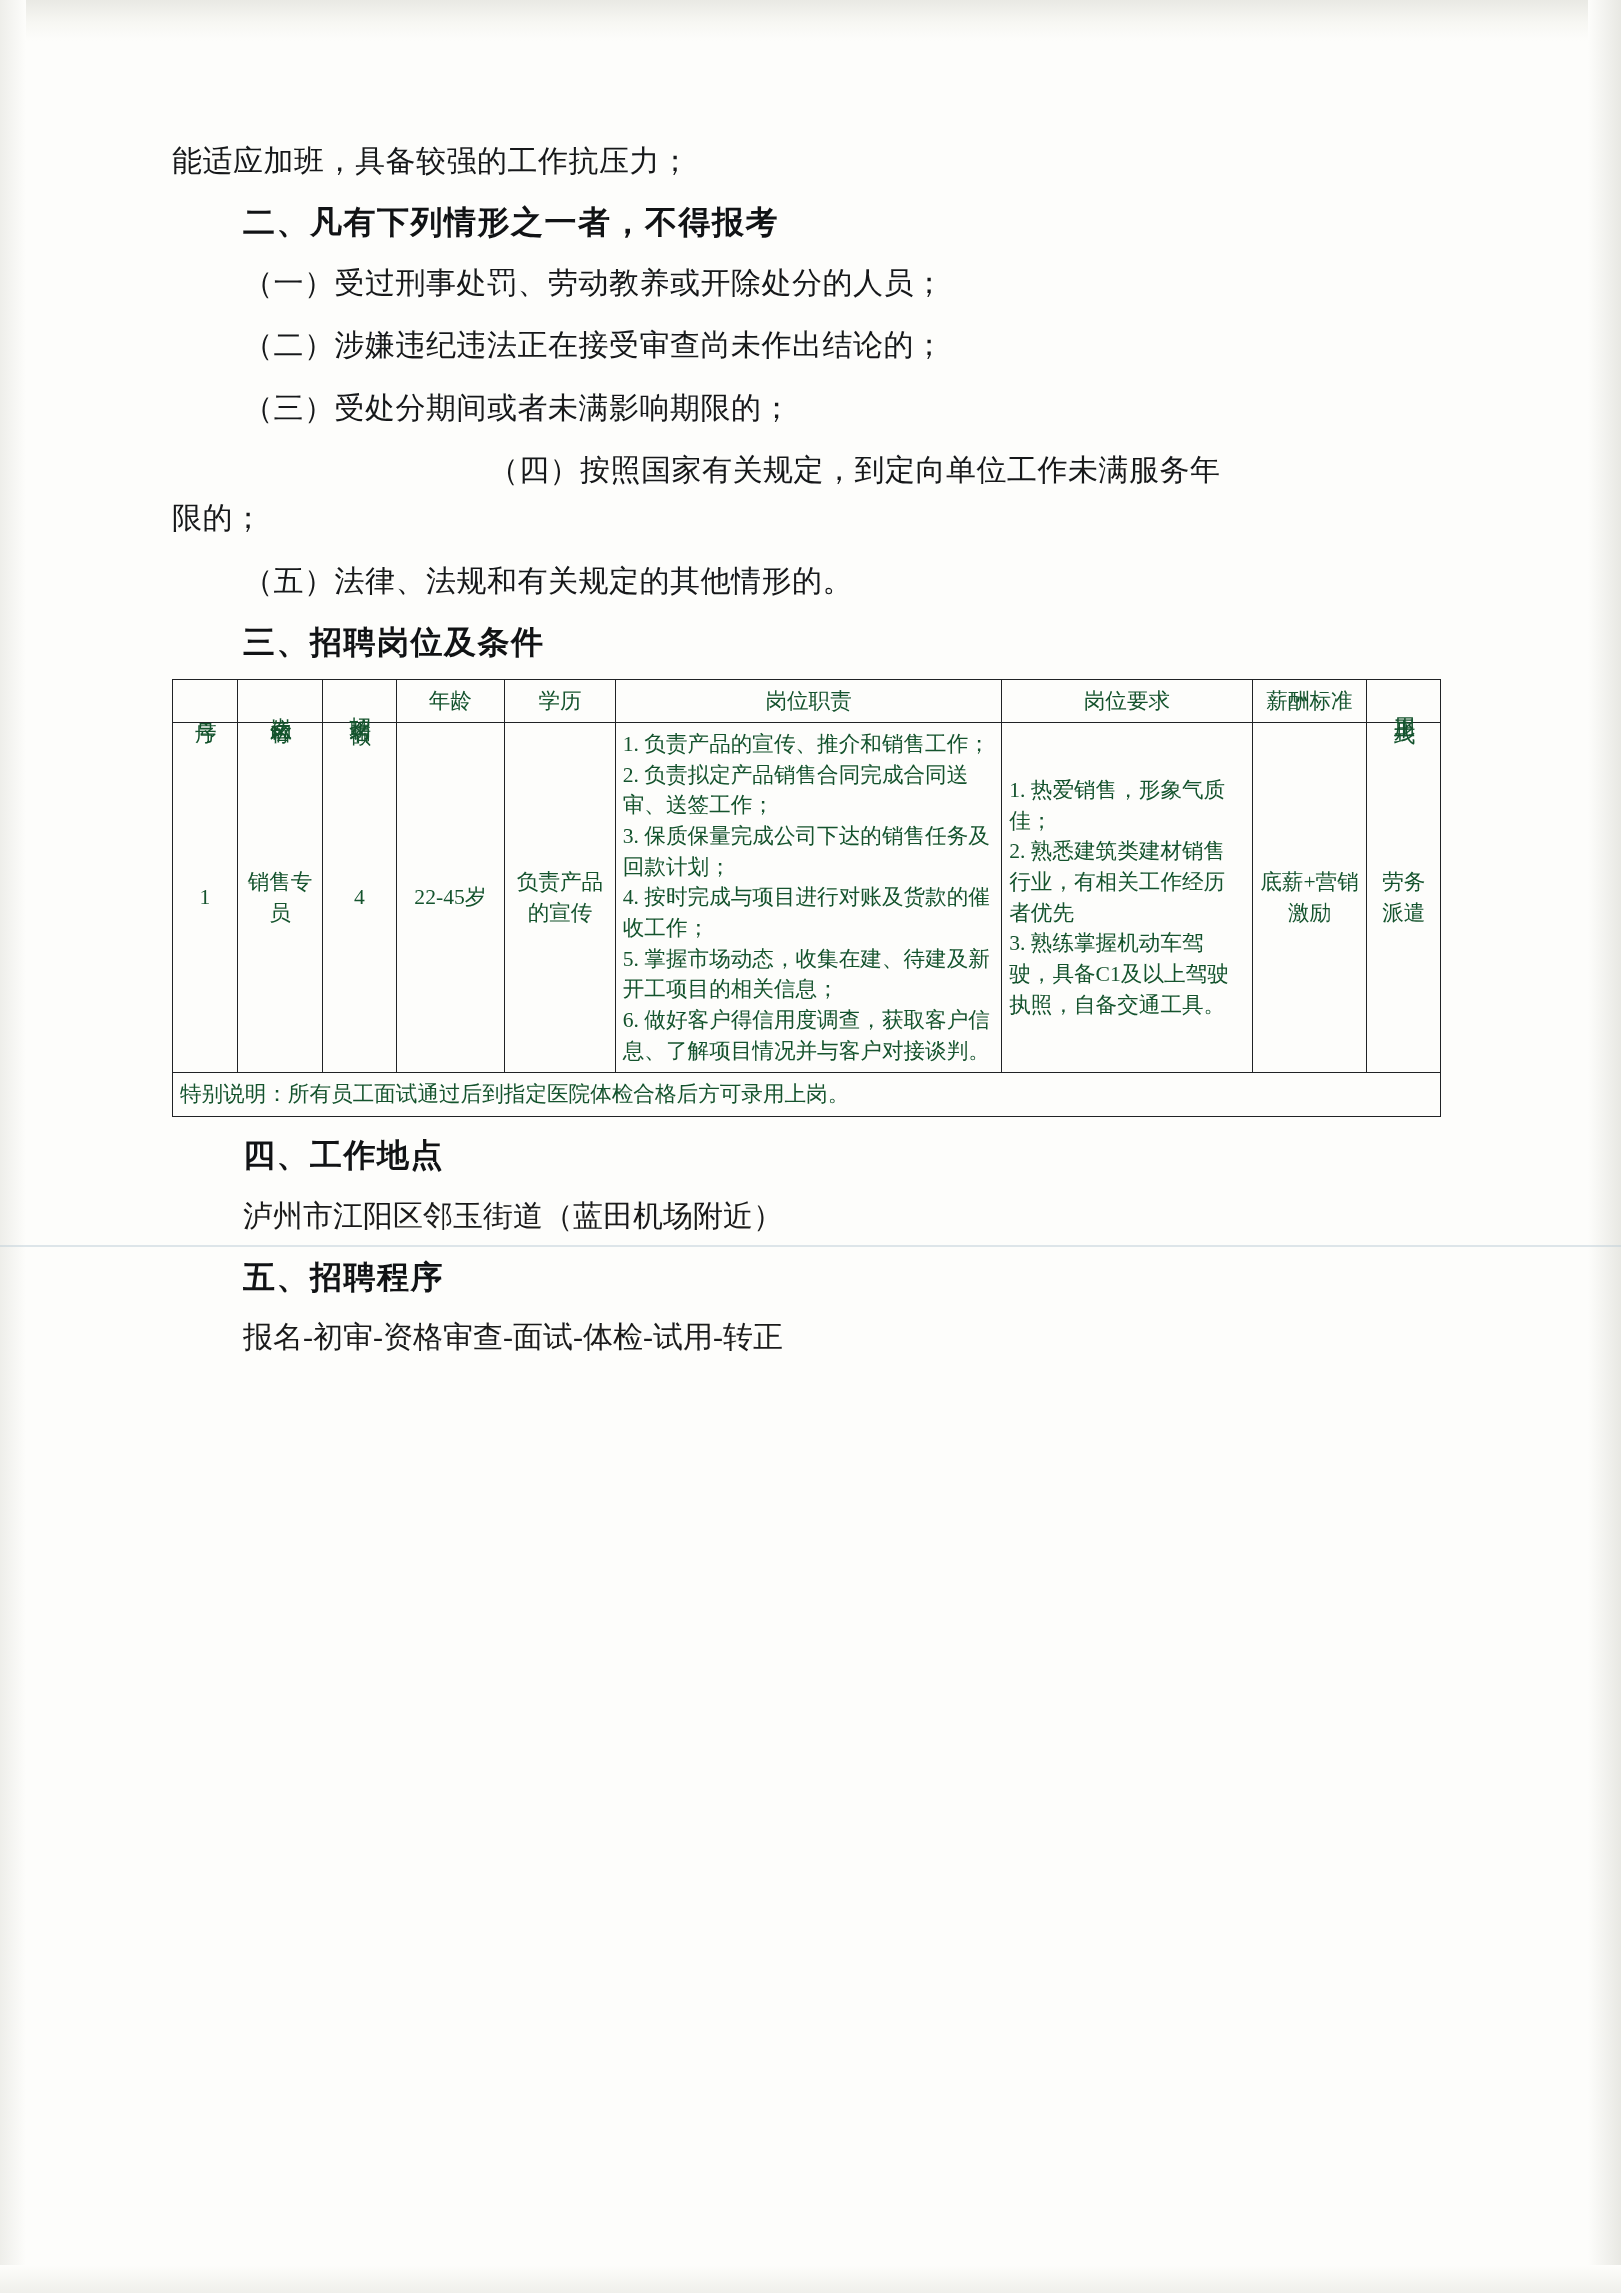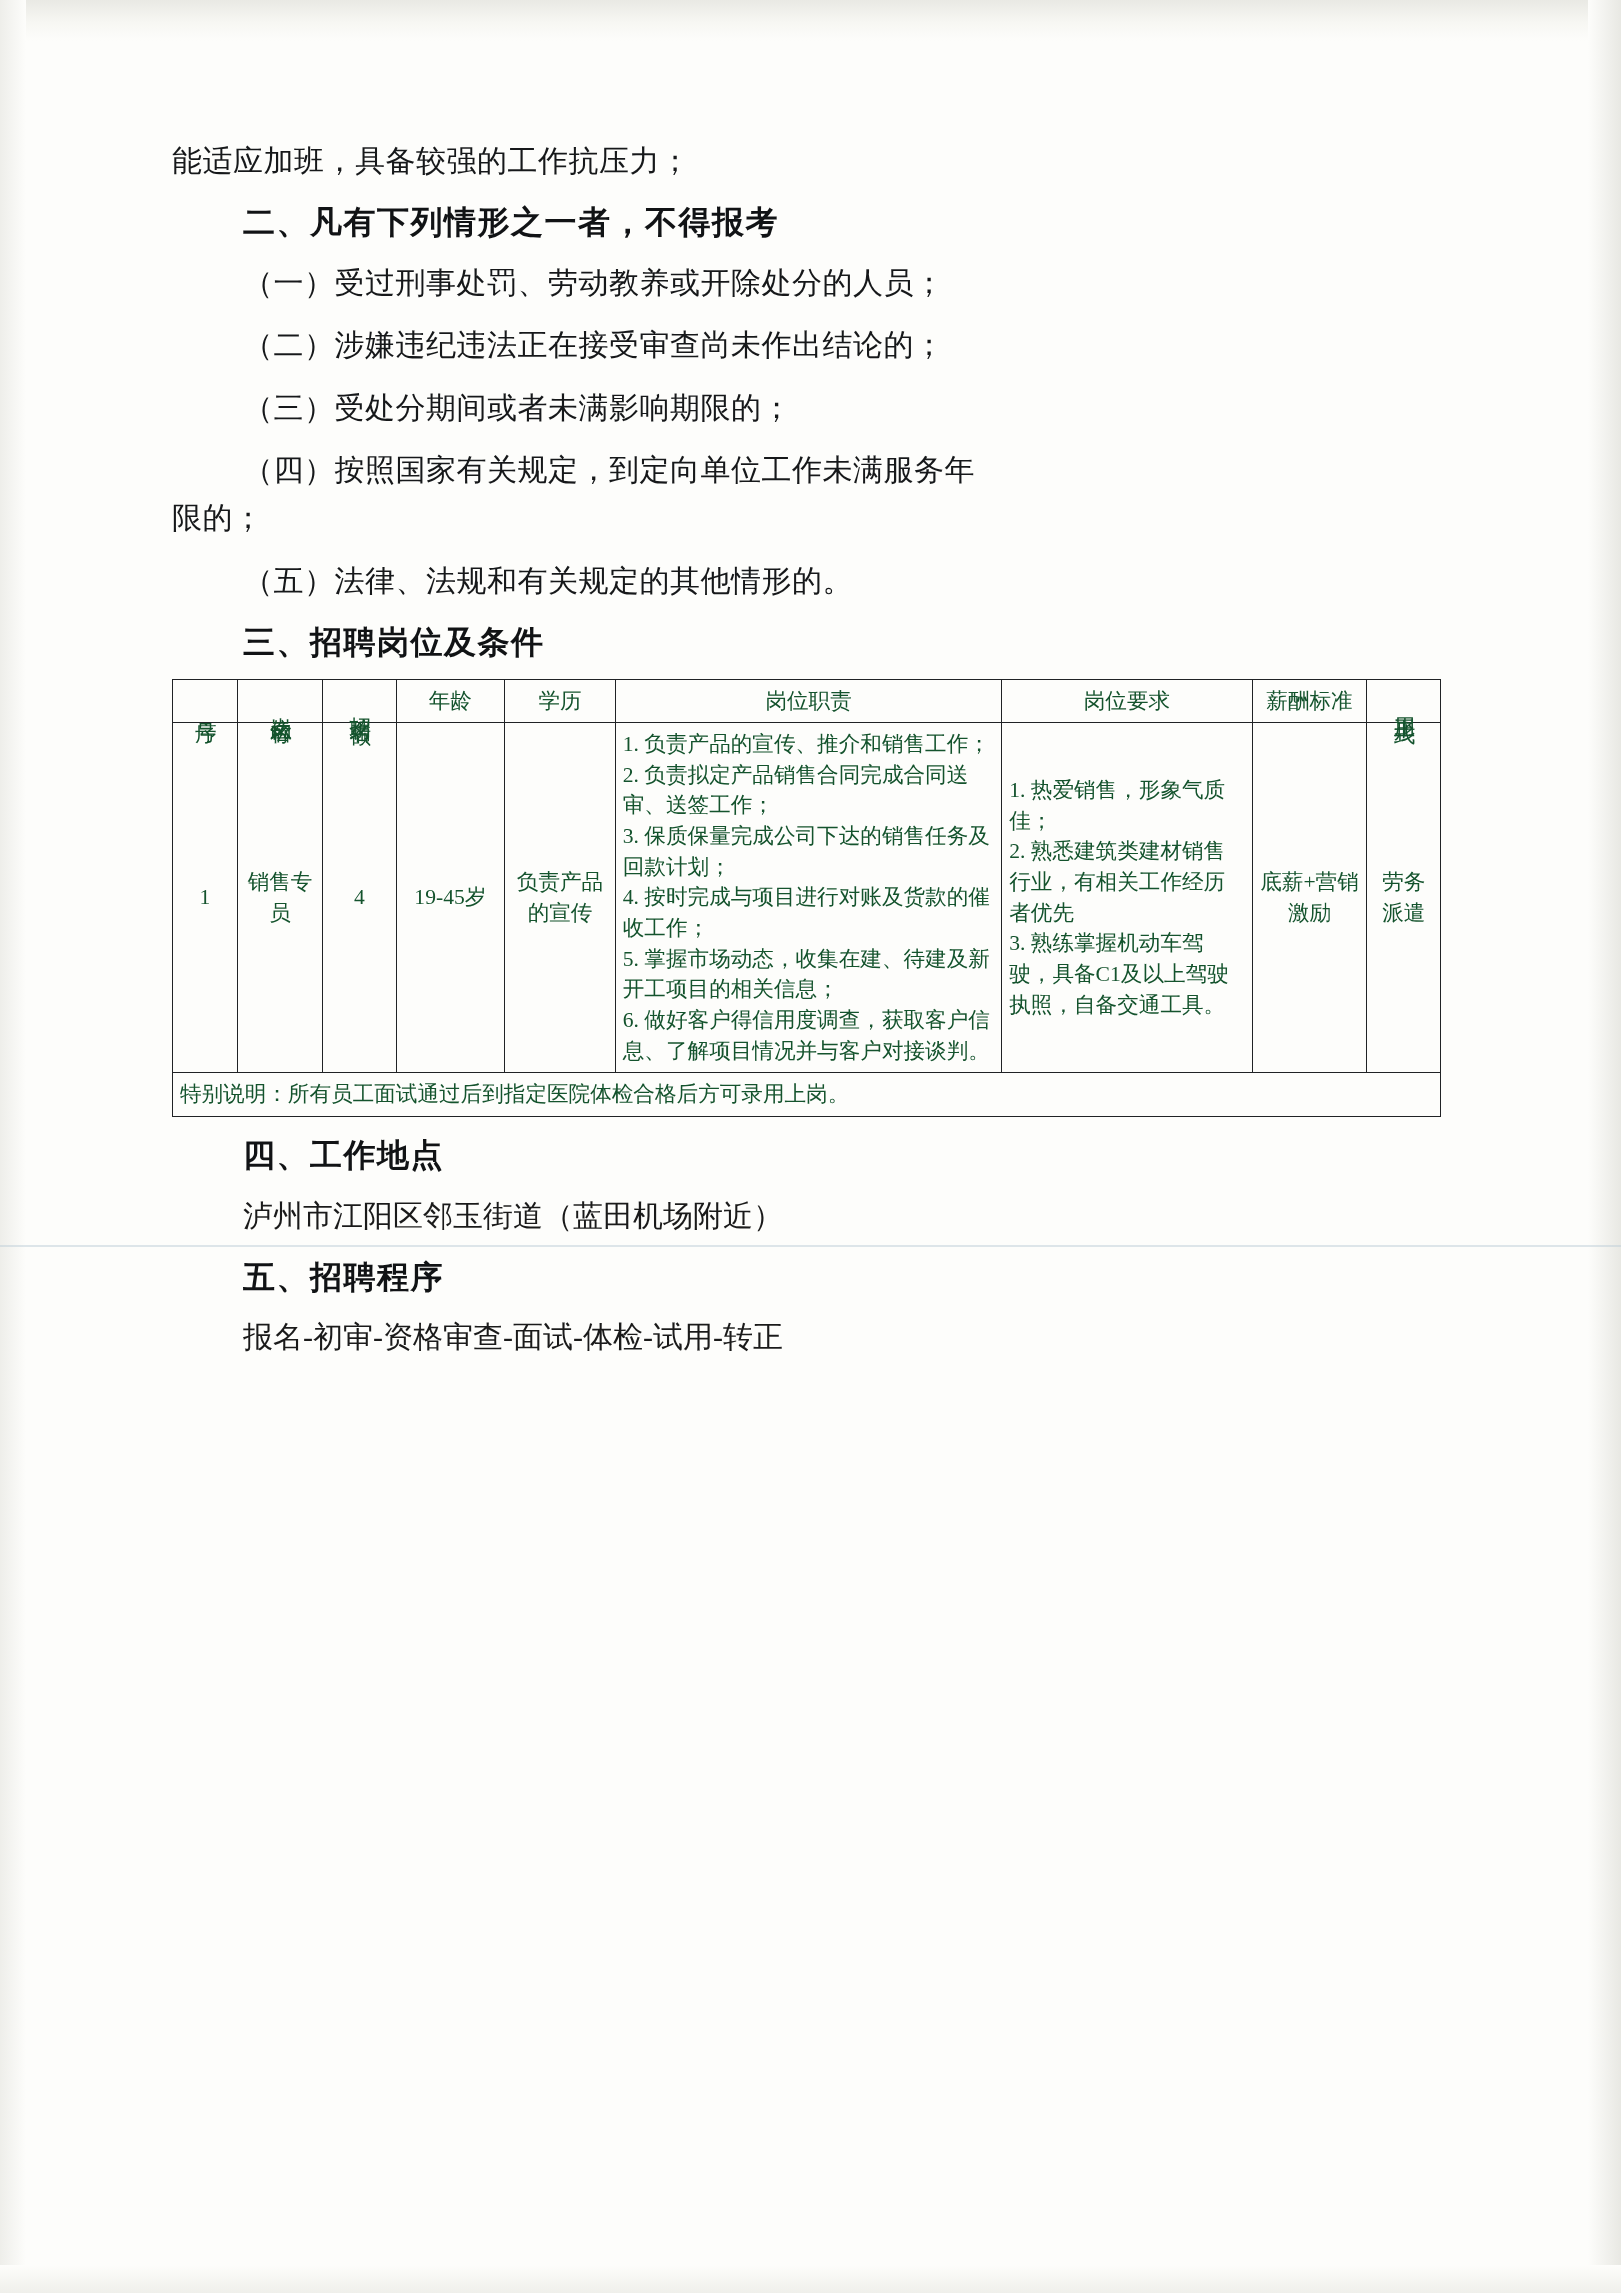"（四）按照国家有关规定，到定向单位工作未满服务年" p.para { text-align: none -> center }
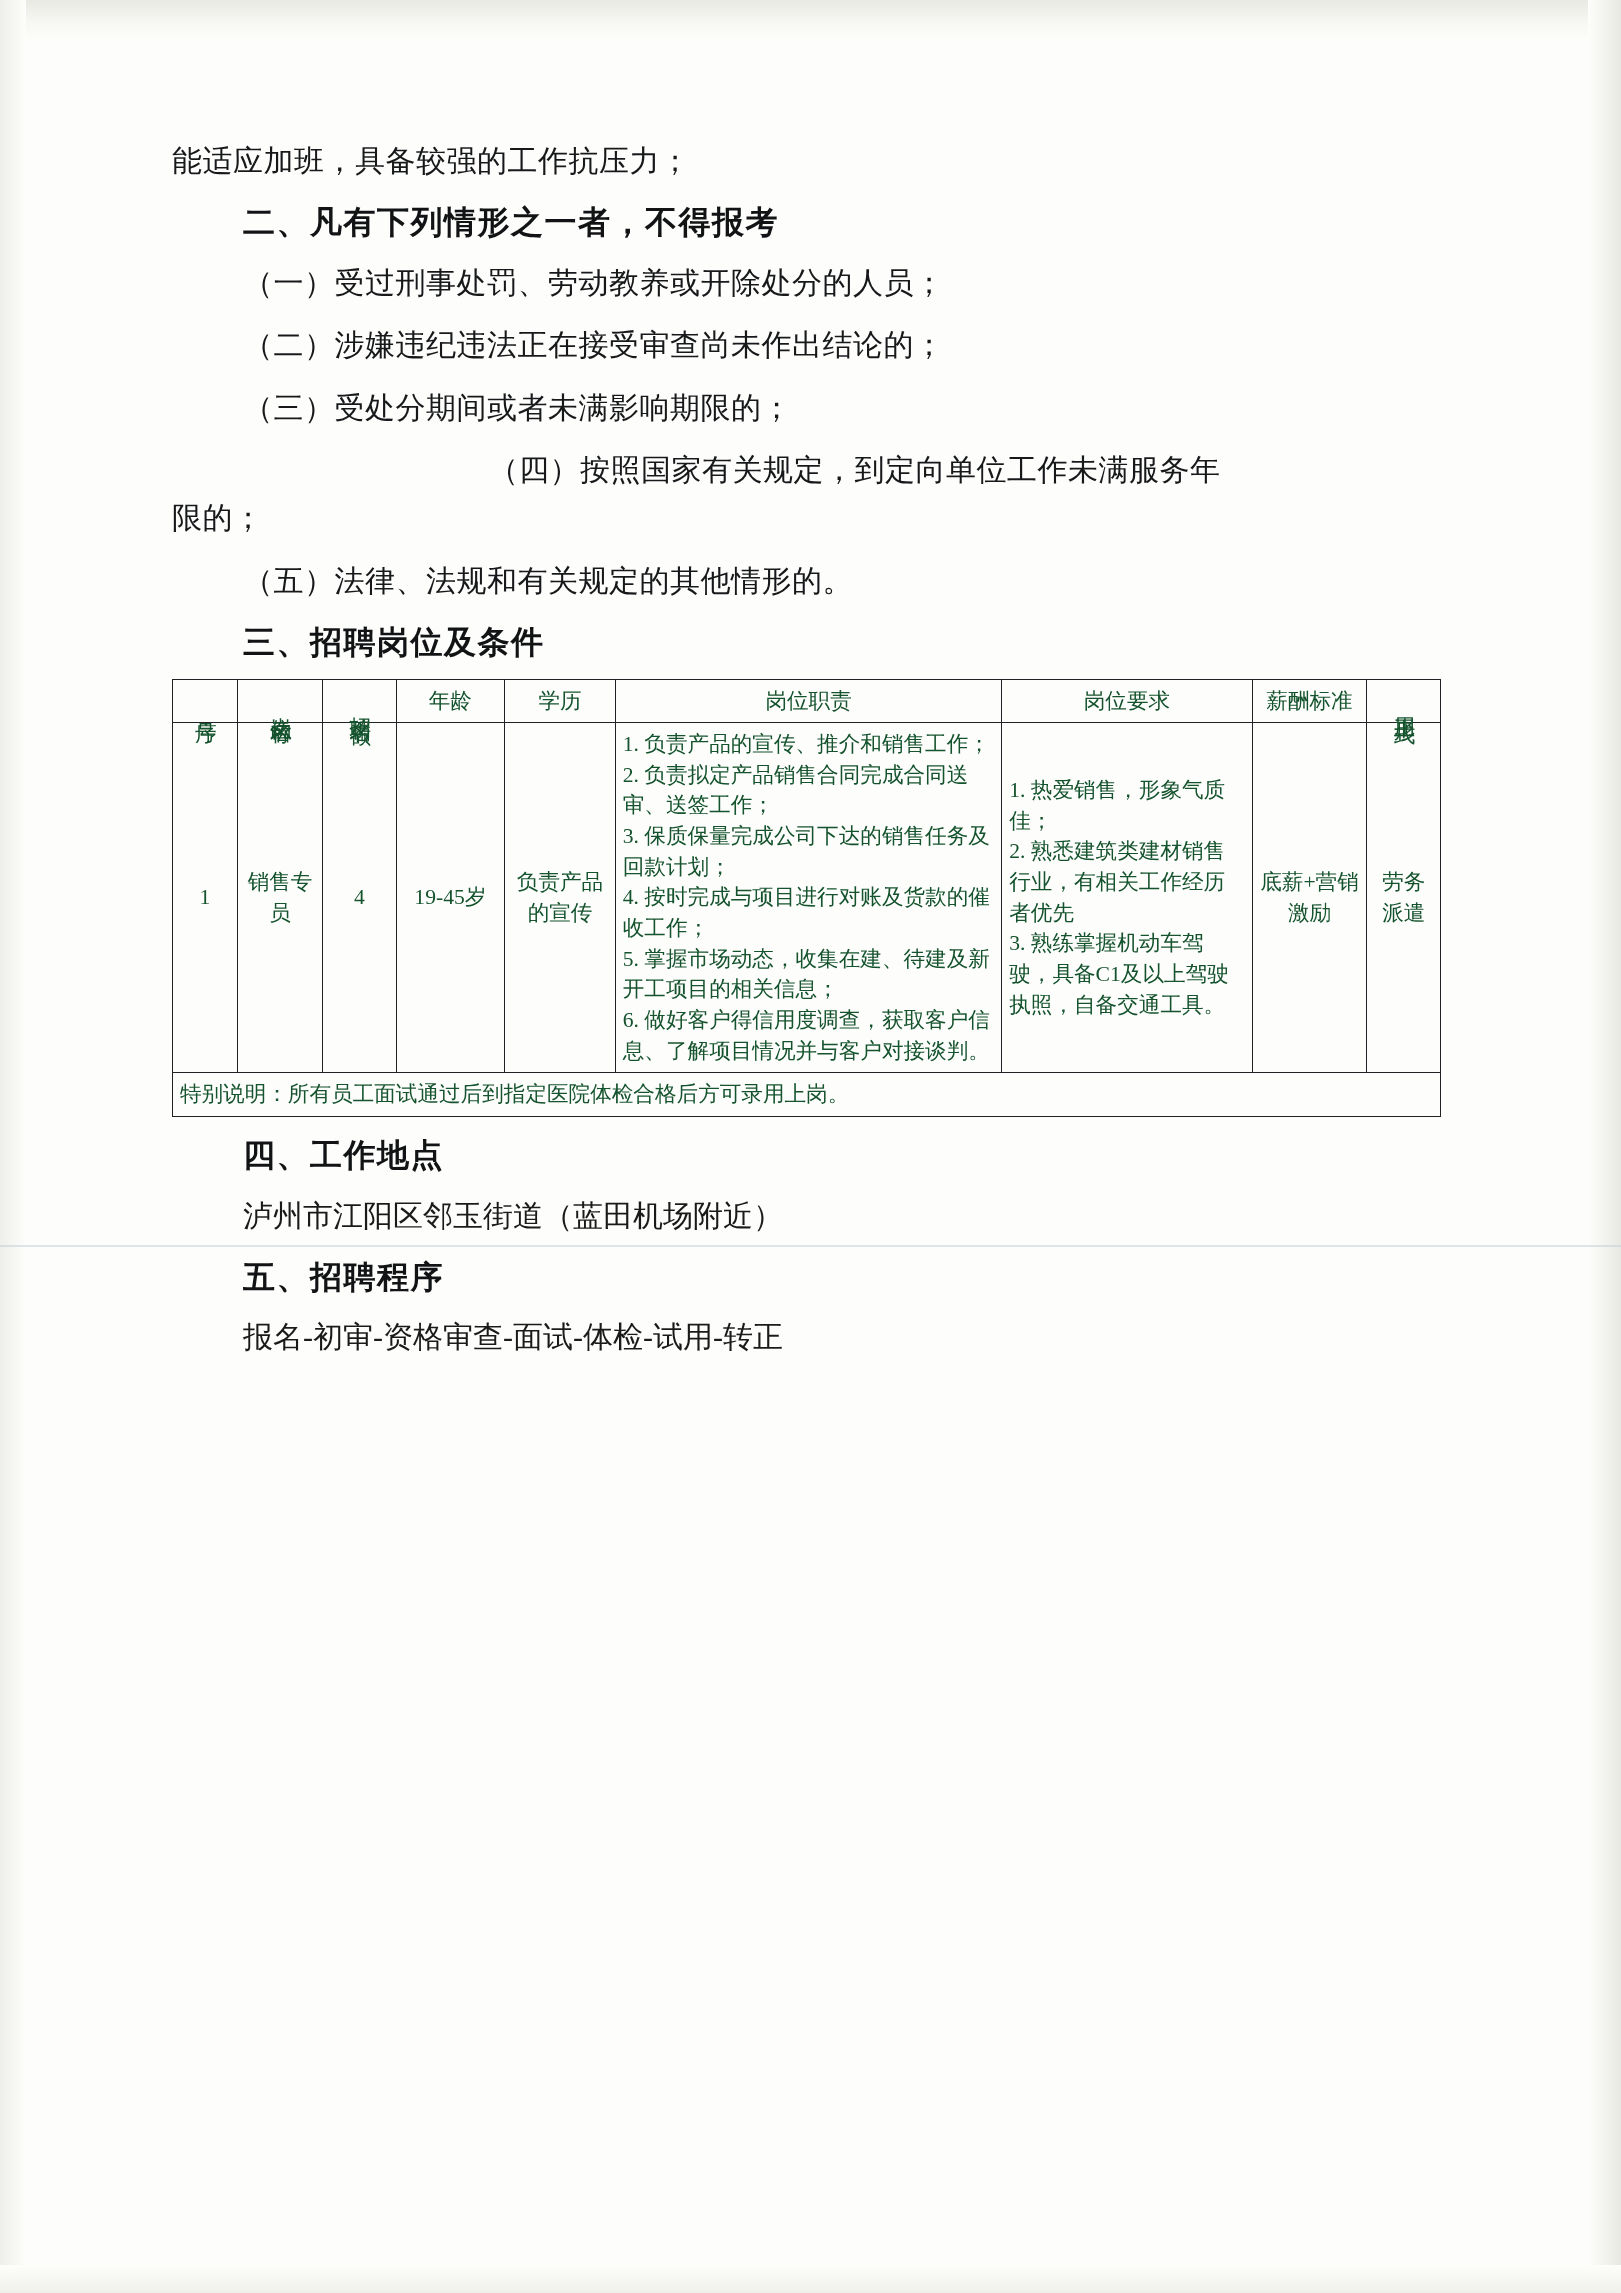"19-45岁" td.center-cell { text: 19-45 -> 22-45 }
